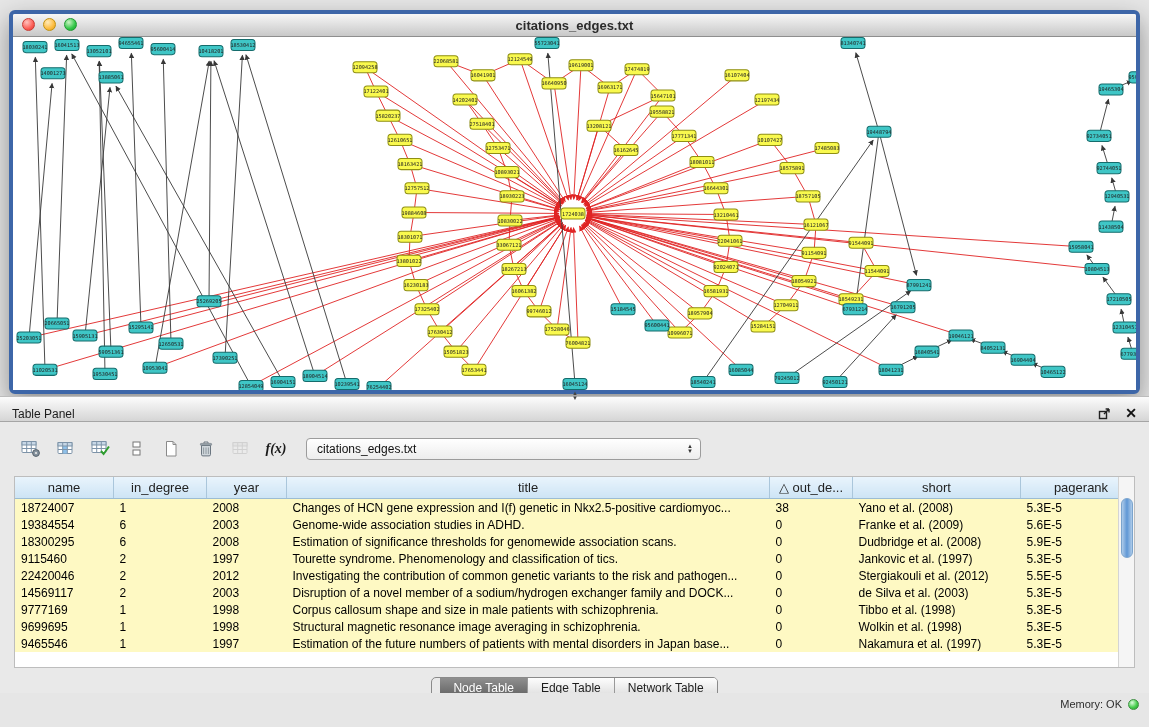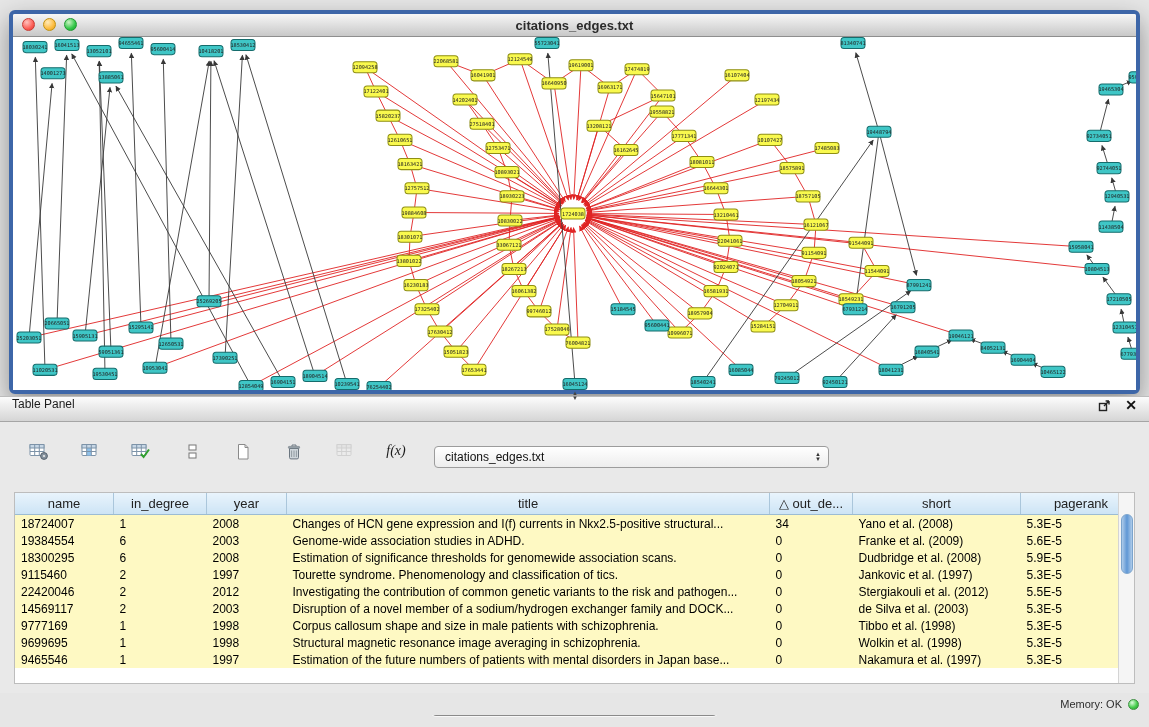"Table Panel" .panel-header { align-items: flex-start -> flex-end }
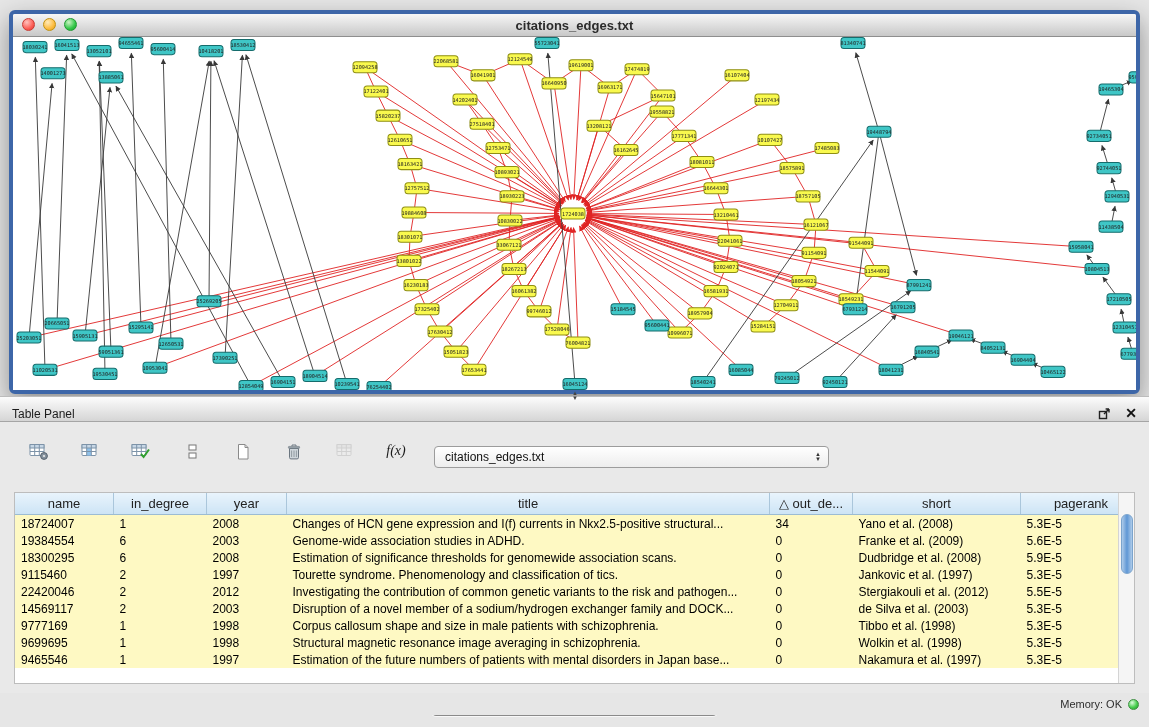"f(x)" .tool-btn { align-items: none -> center; font-weight: none -> bold; margin: 8px -> 0 }
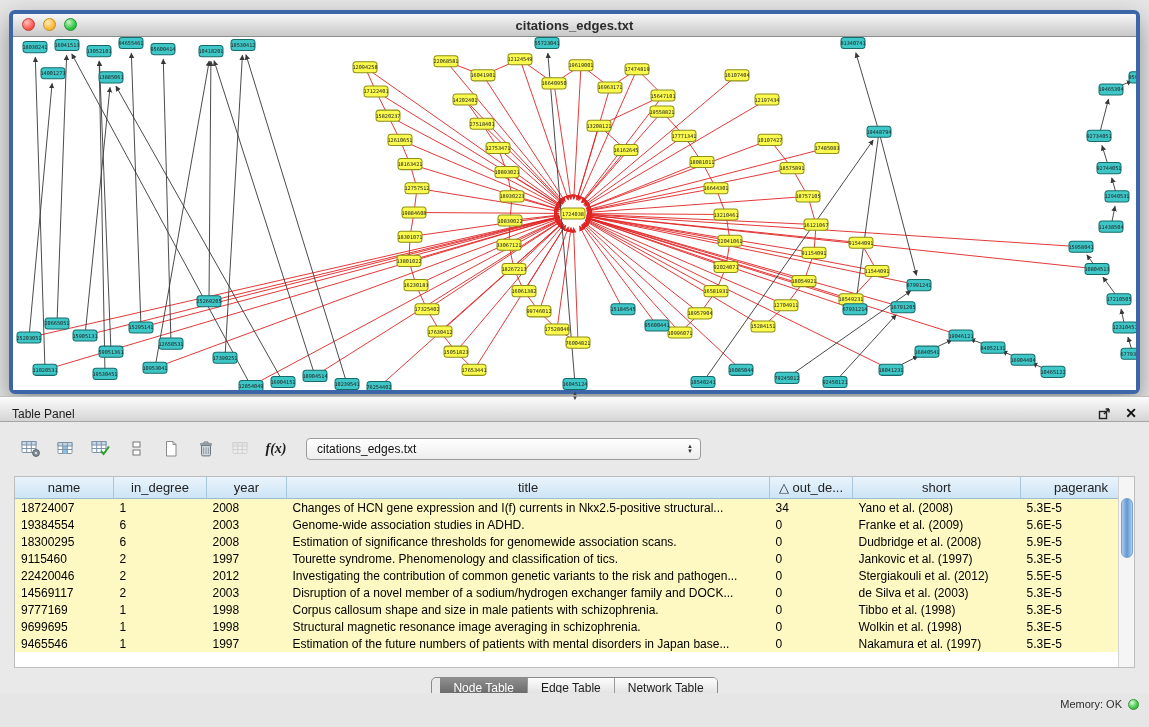"Changes of HCN gene expression" td.c3 { text: currents in Nkx2.5-positive structural -> genetic in Nkx2.5-positive cardiomyoc }
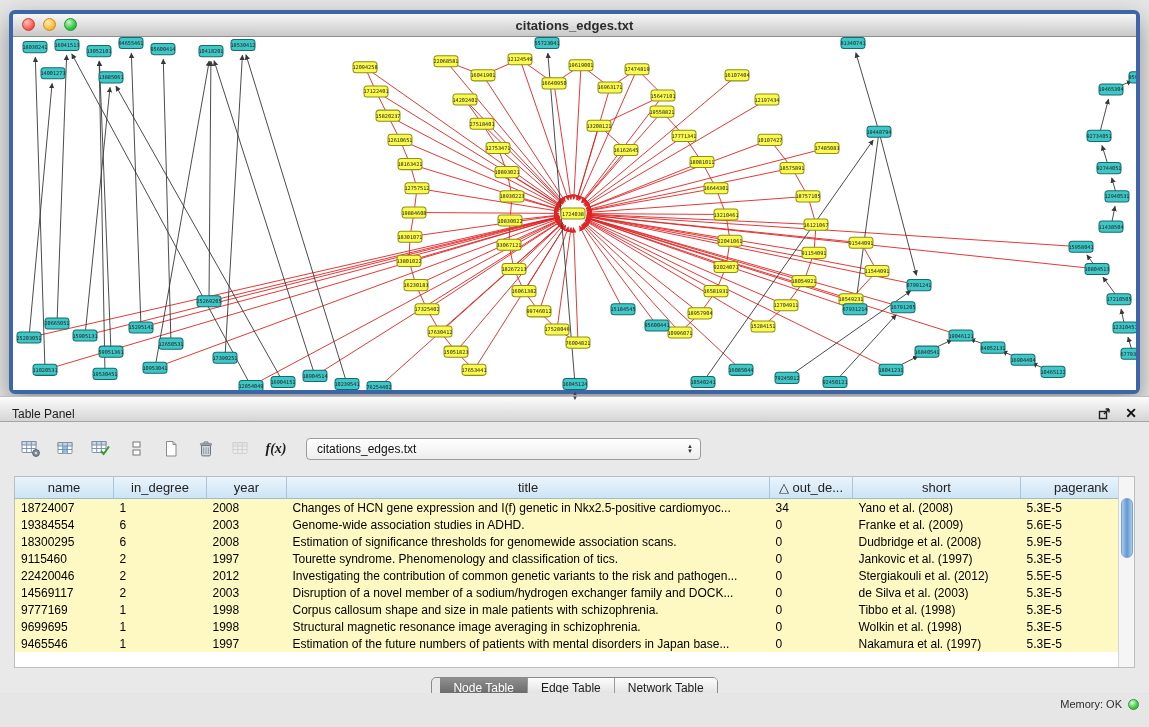"34" td.c4 { text: 34 -> 38 }
